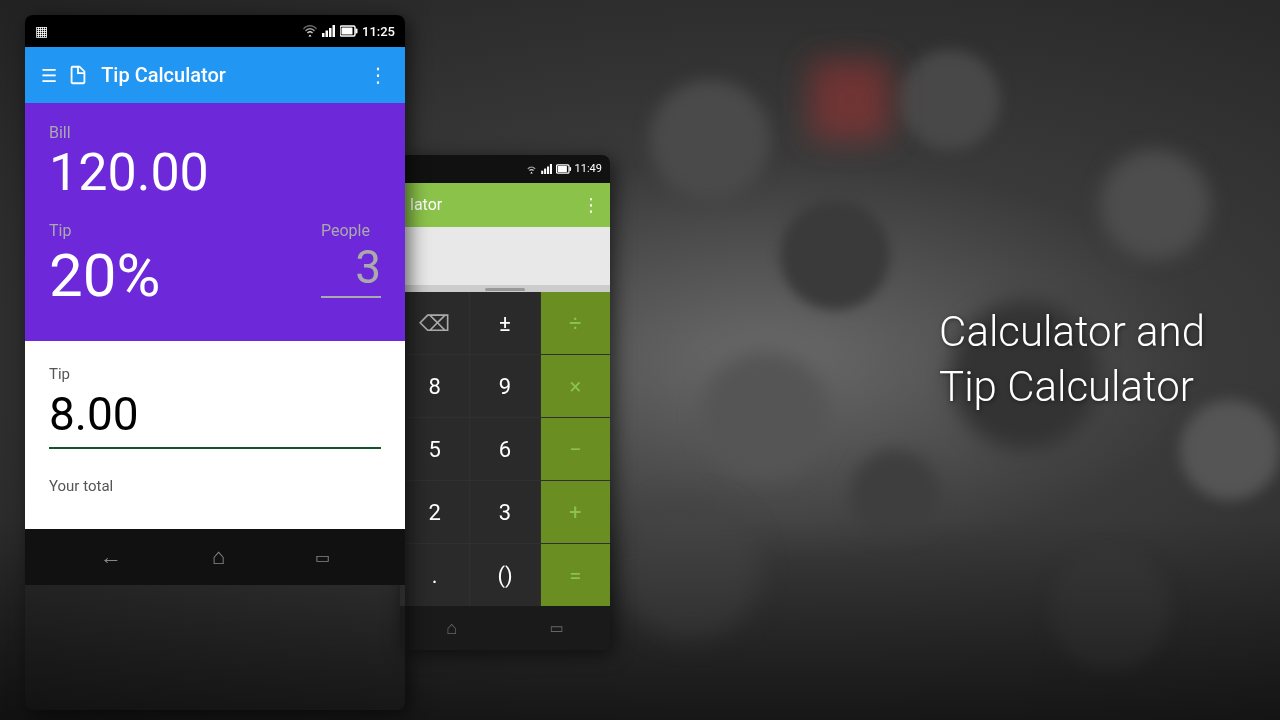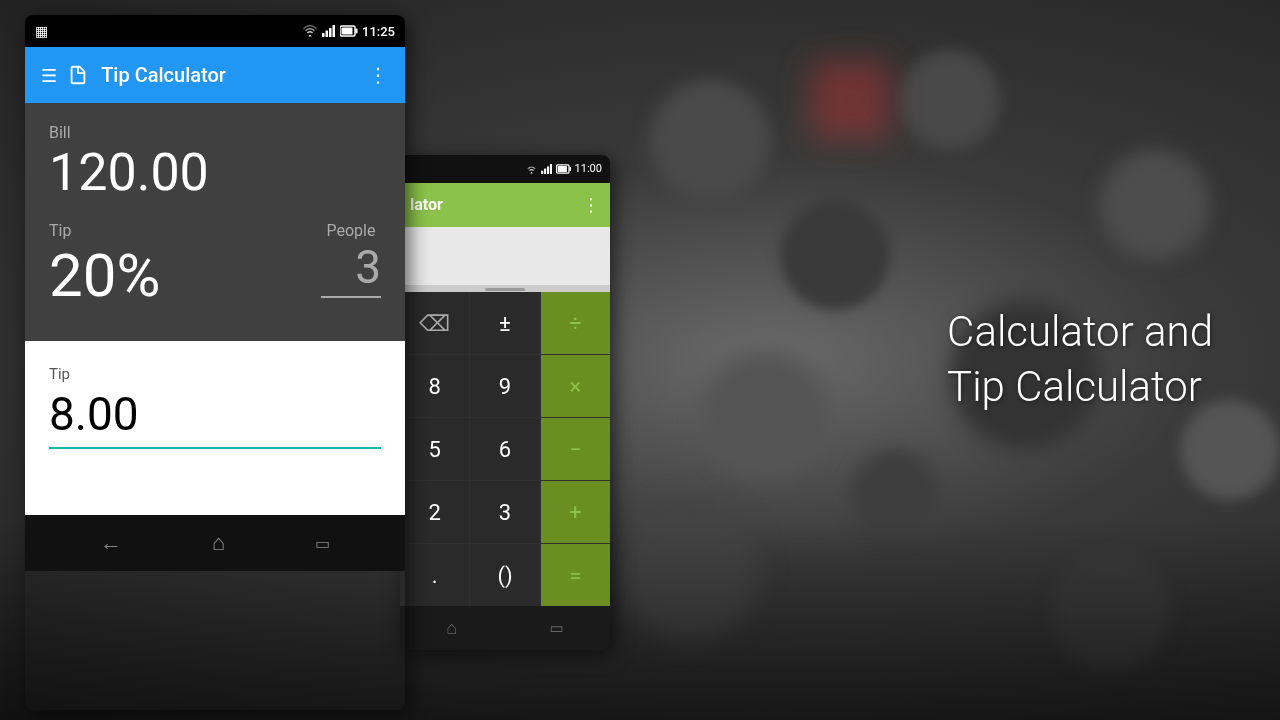"Bill" .content1-black { background: #404040 -> #6d28d9 }
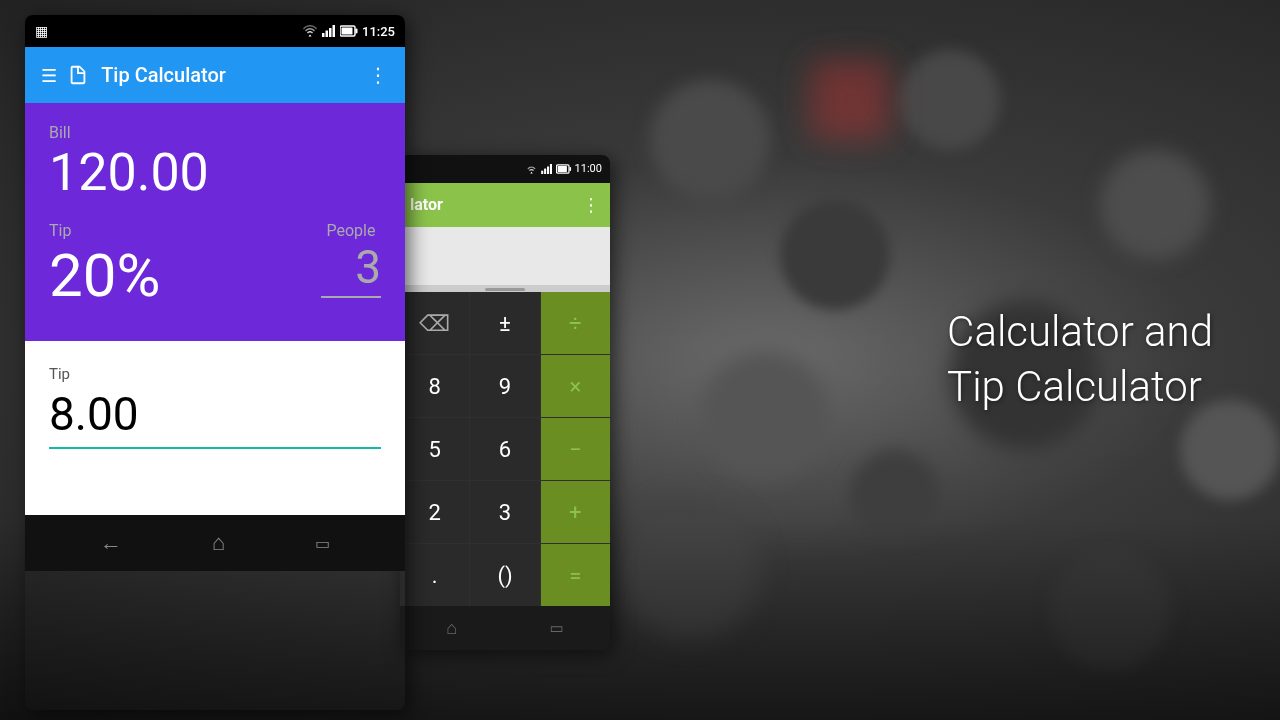"11:00" span { text: 11:00 -> 11:49 }
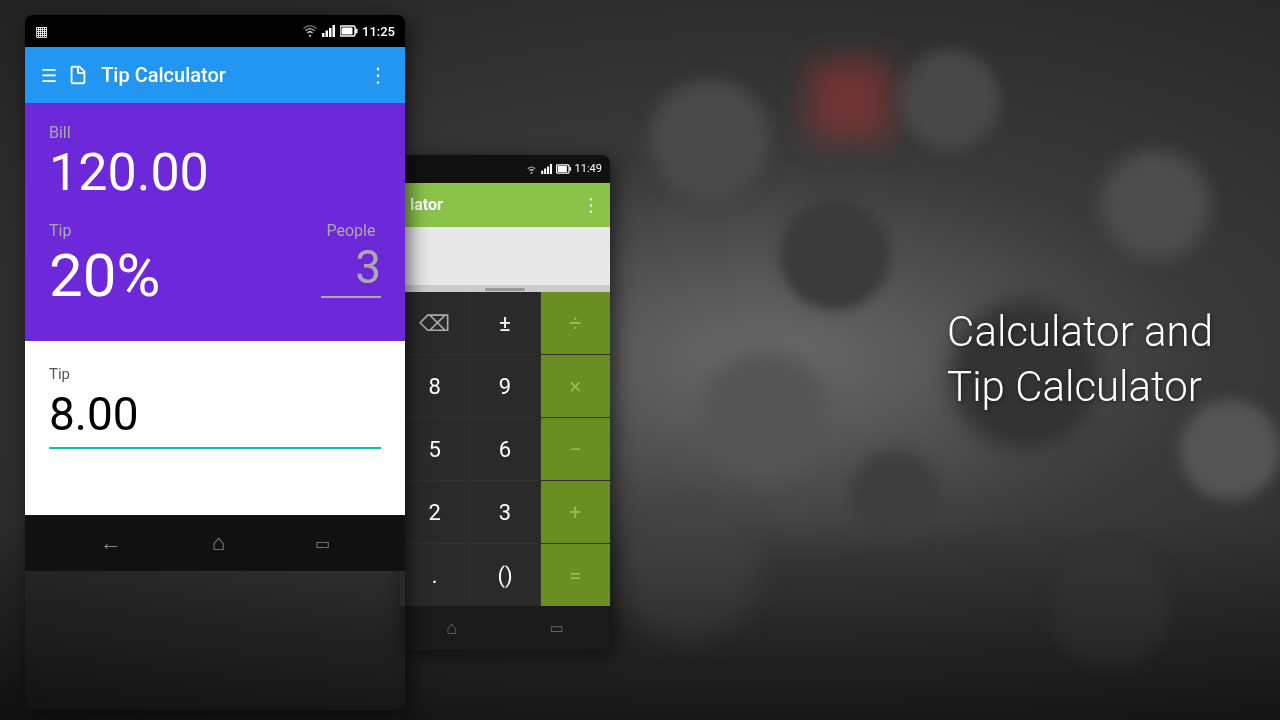"lator" .appbar2-title { font-weight: 700 -> 400 }
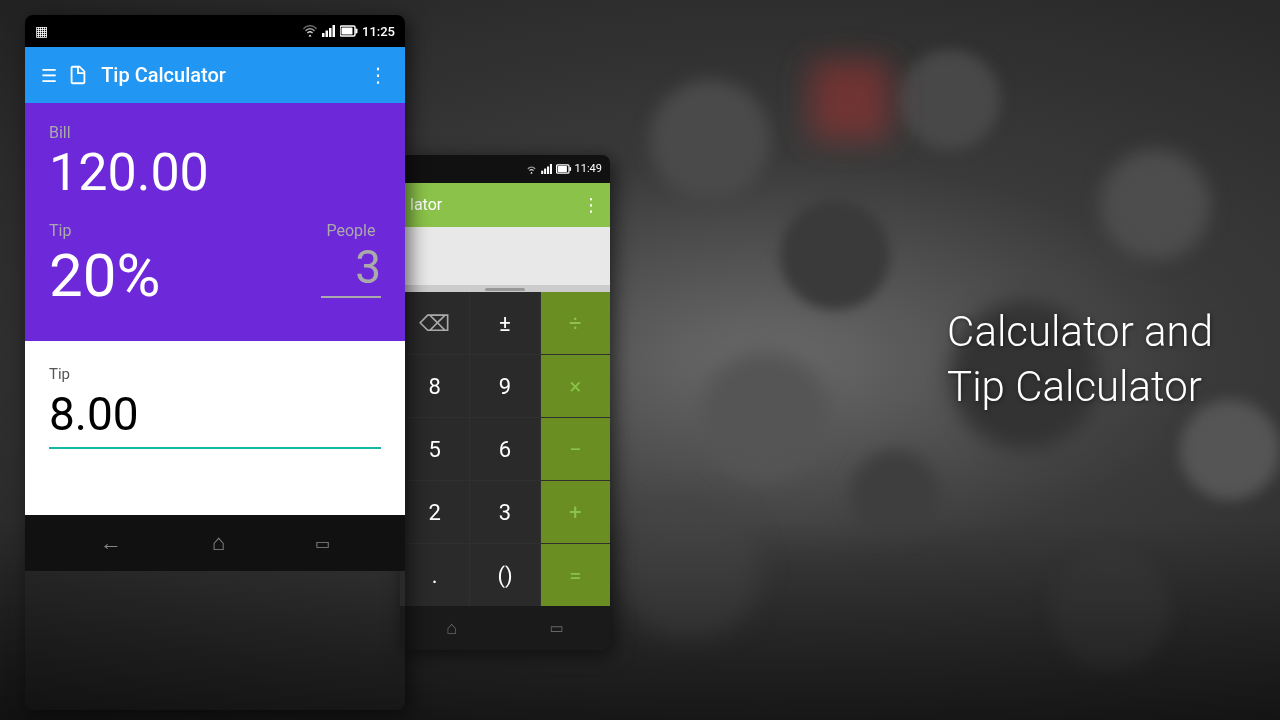"People" .people-section { align-items: center -> flex-start }
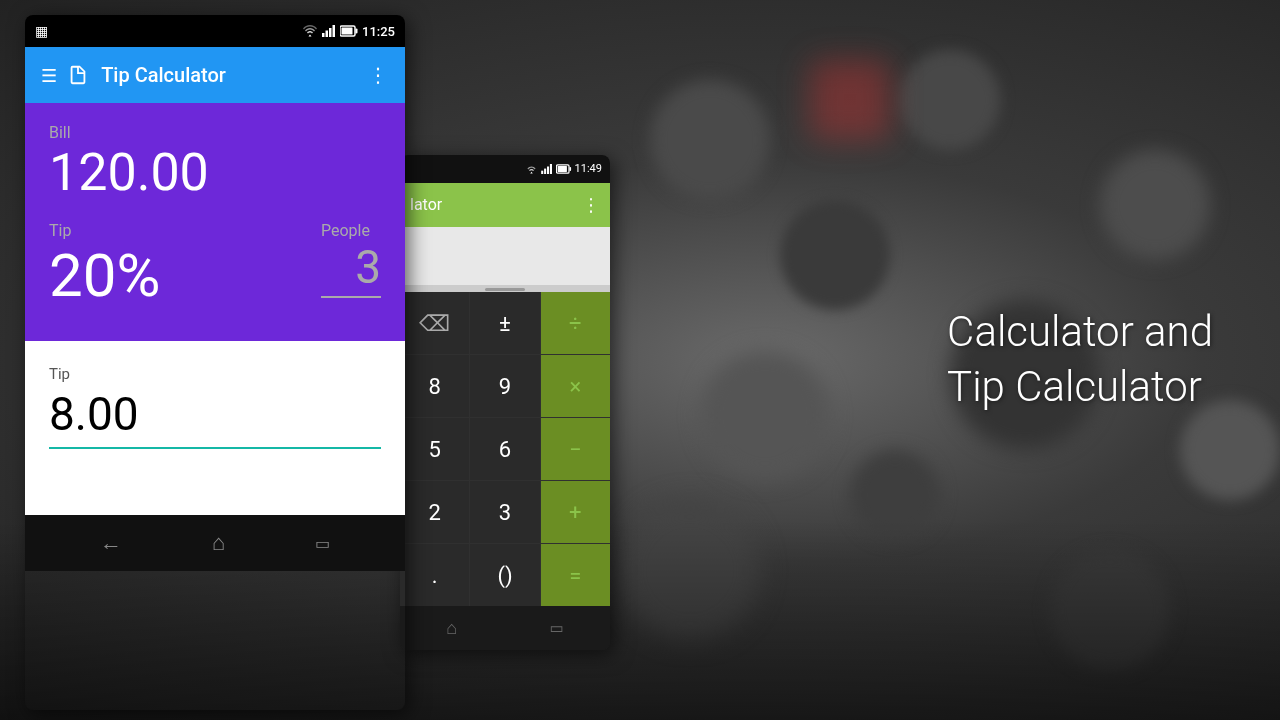"Calculator and" .promo-text { right: 67px -> 75px }
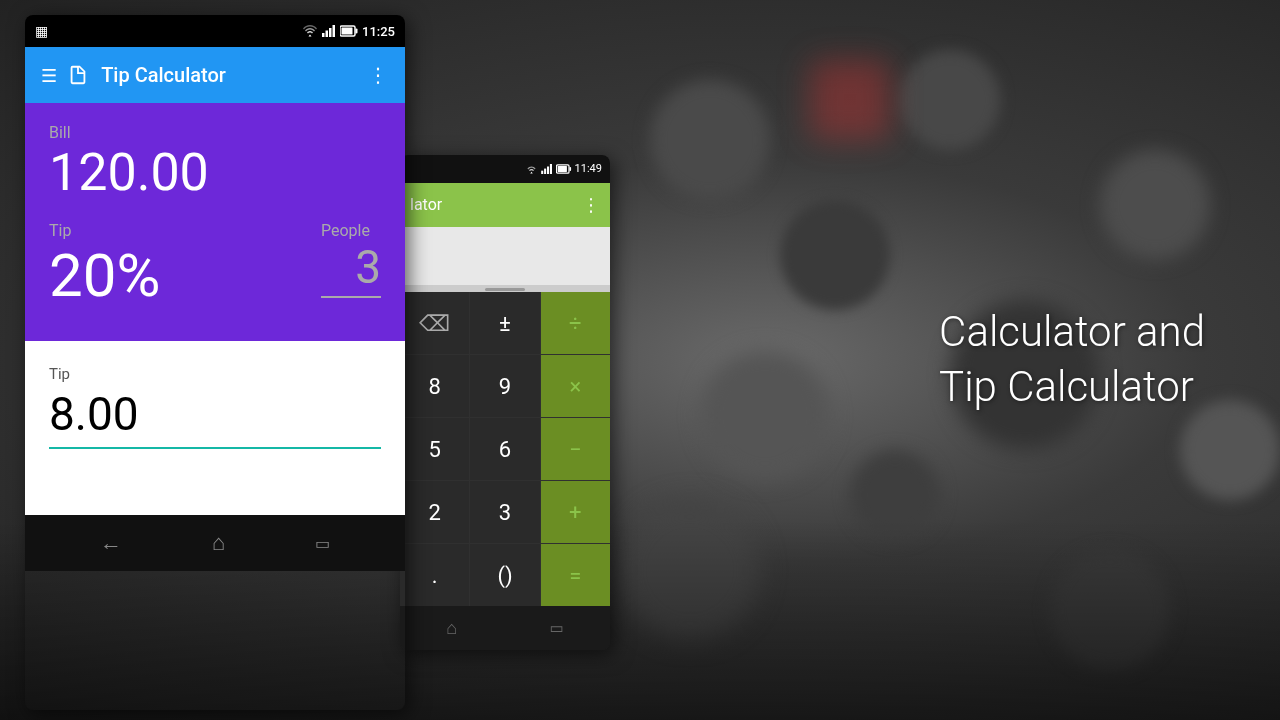"8.00" .result-value { border-bottom: 2px solid #14b8a6 -> 2px solid #14532d; margin-bottom: 36px -> 28px }
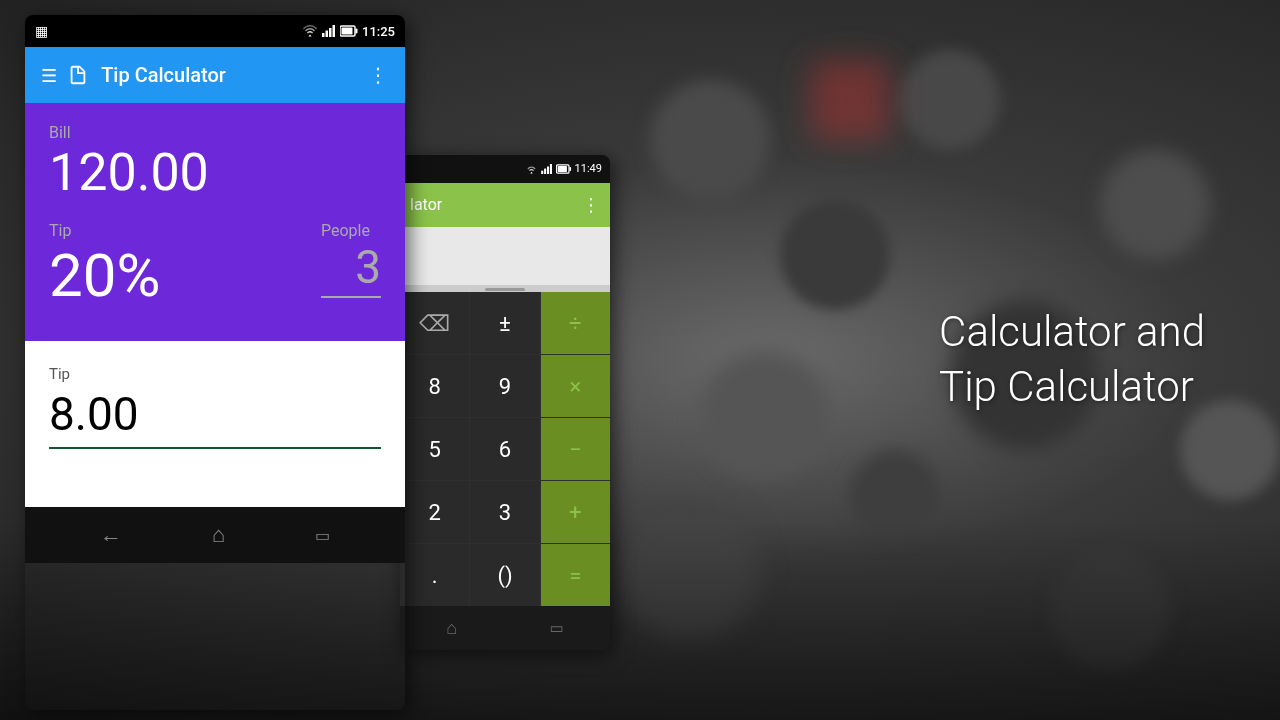"Your total" div.result-label { html: none -> <div>Your total</div> }
